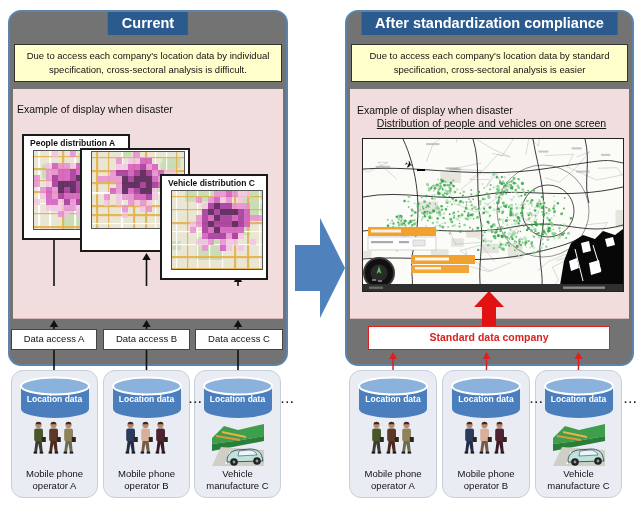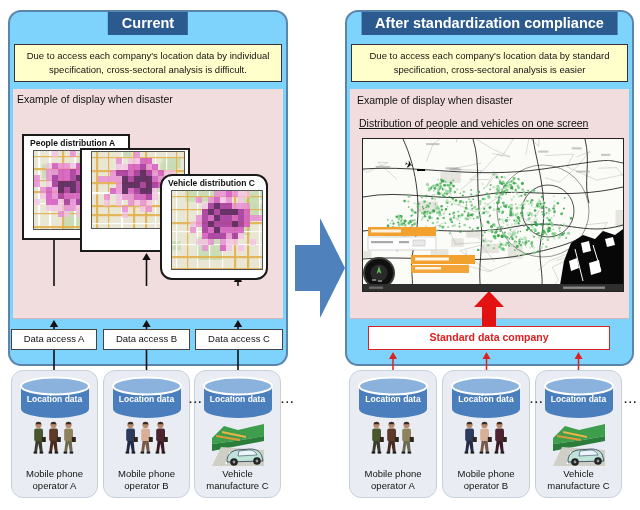"Current" .panel { background: #7dd3fc -> #737373 }
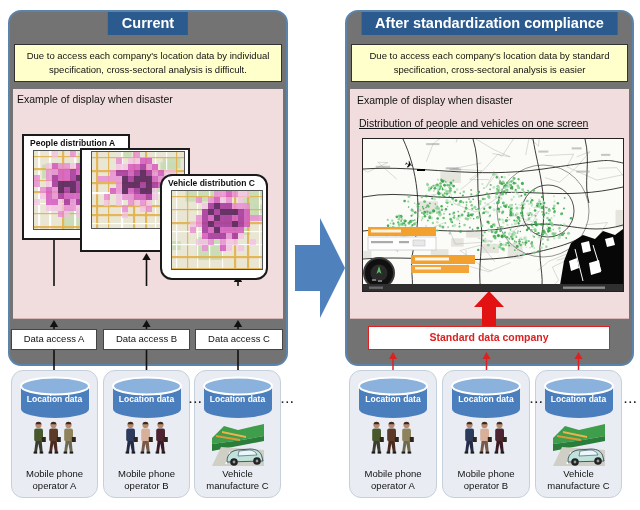"Example of display when disaster" .example { margin-top: none -> 10px }
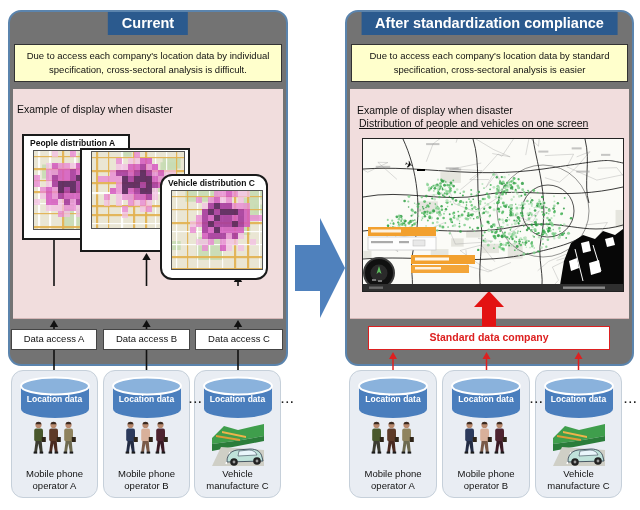"Distribution of people and vehicles" .panel.right .subLabel { text-align: left -> center }
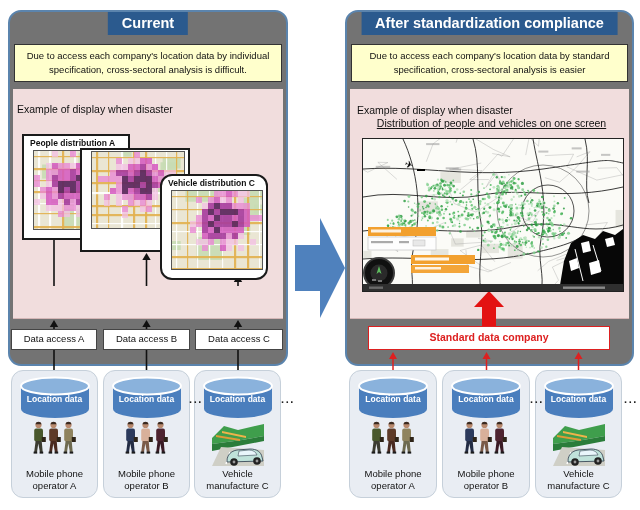"Vehicle distribution C" .cardC { border-radius: 12px -> none }
